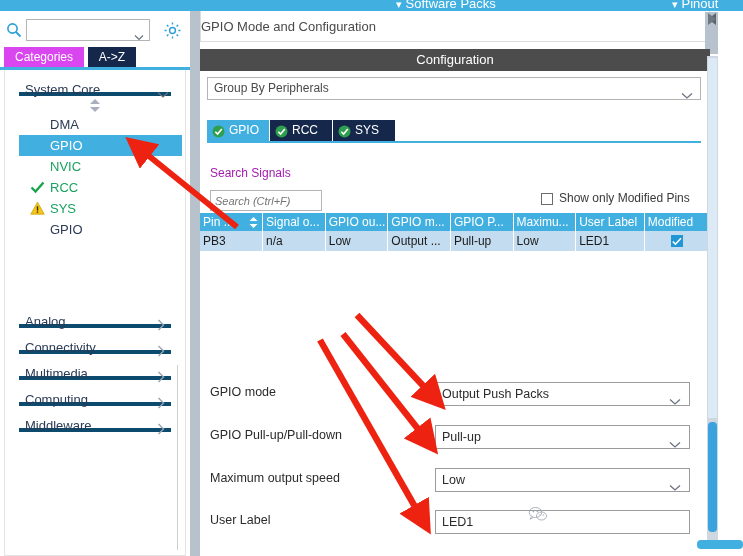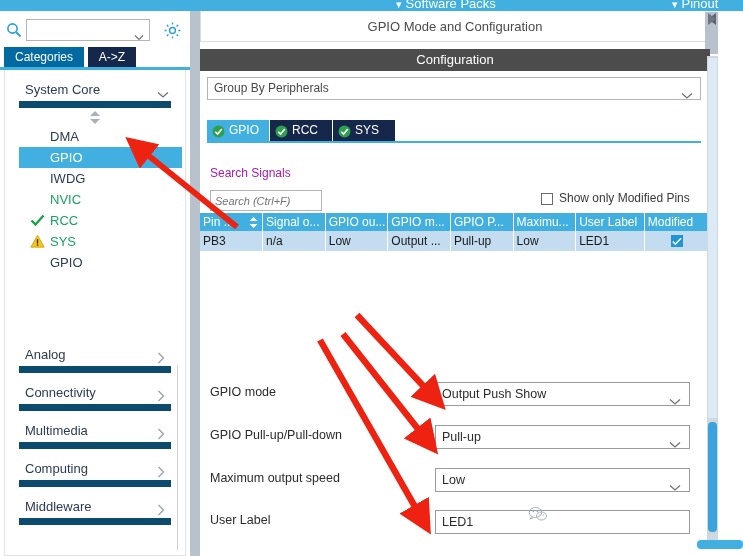"GPIO Mode and Configuration" .mode-title { text-align: center -> none }
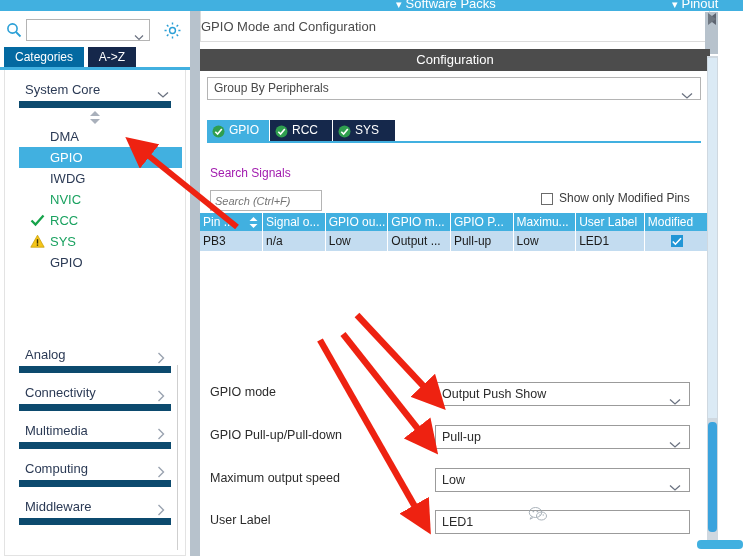"Categories" .cat-tab.sel { background: #0369a1 -> #d946ef }
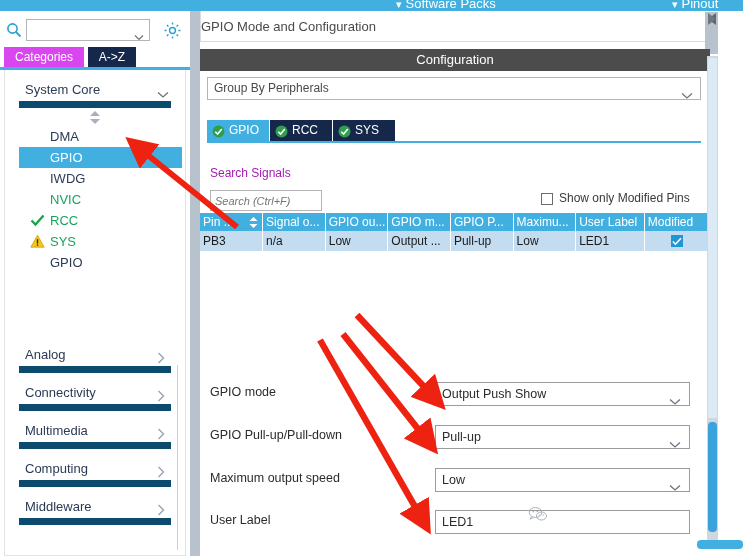"System Core" .grp-header { border-bottom: 7px solid #0c4a6e -> 4px solid #0c4a6e; height: 38px -> 26px }
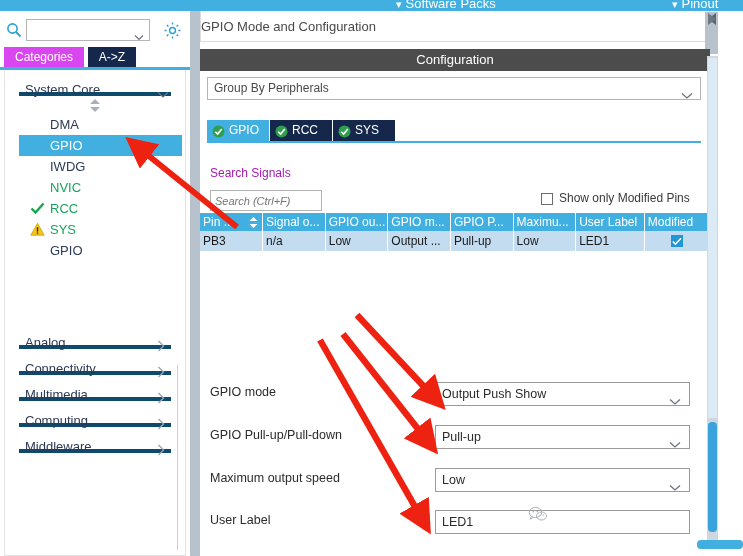"IWDG" div.leaf { html: <div> <span>IWDG</span> </div> -> none }
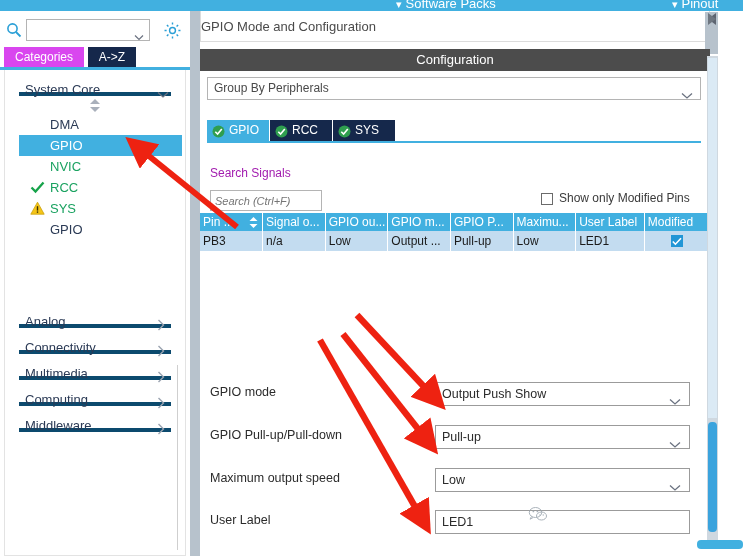"Output Push Show" span.fval { text: Show -> Packs }
